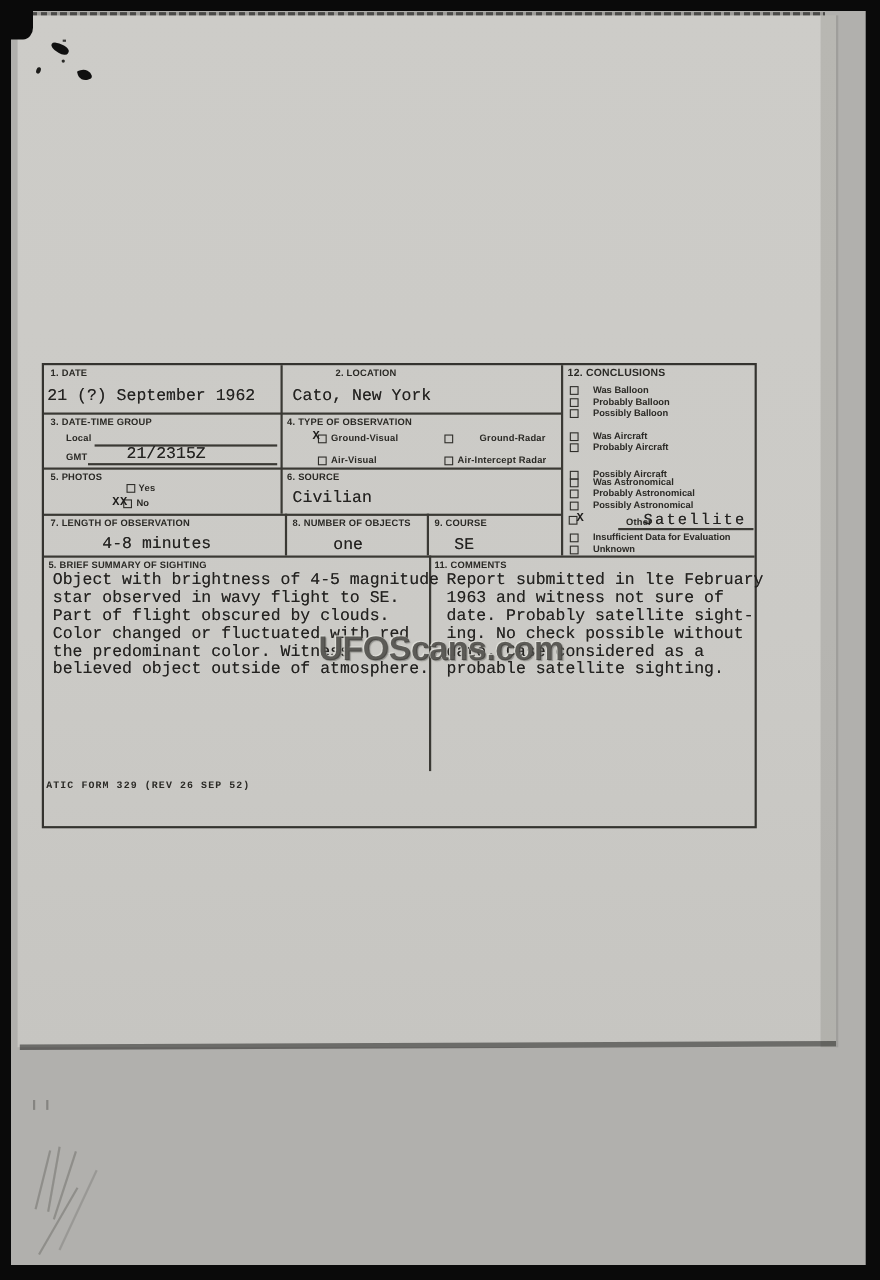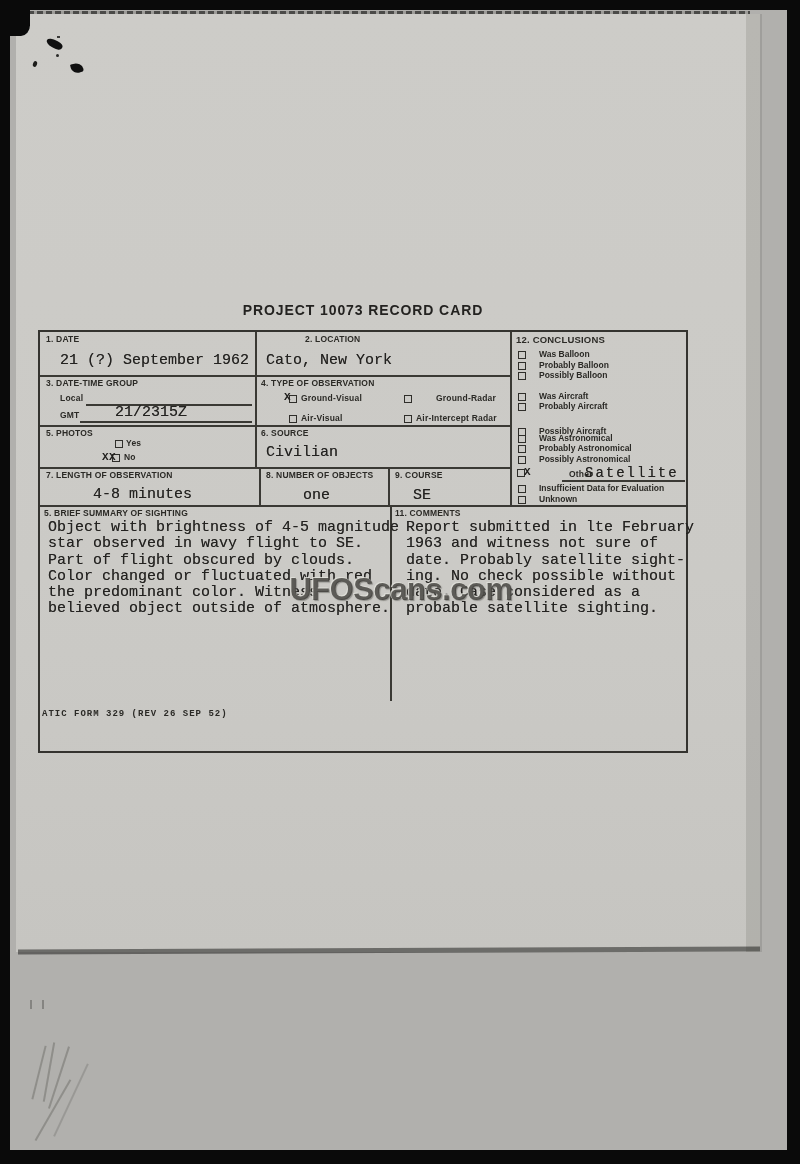"PROJECT 10073 RECORD CARD" div.abs { html: <div>PROJECT 10073 RECORD CARD</div> -> none }
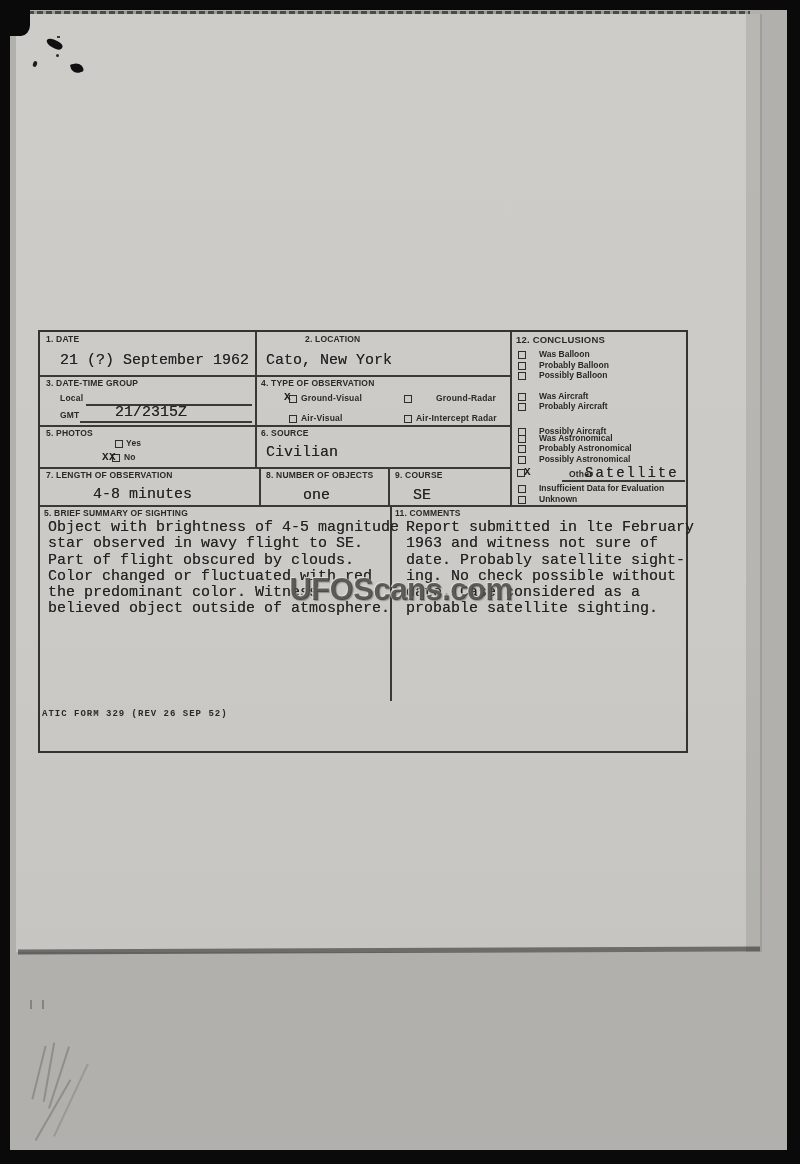"21 (?) September 1962" div.typ { left: 20px -> 3px }
